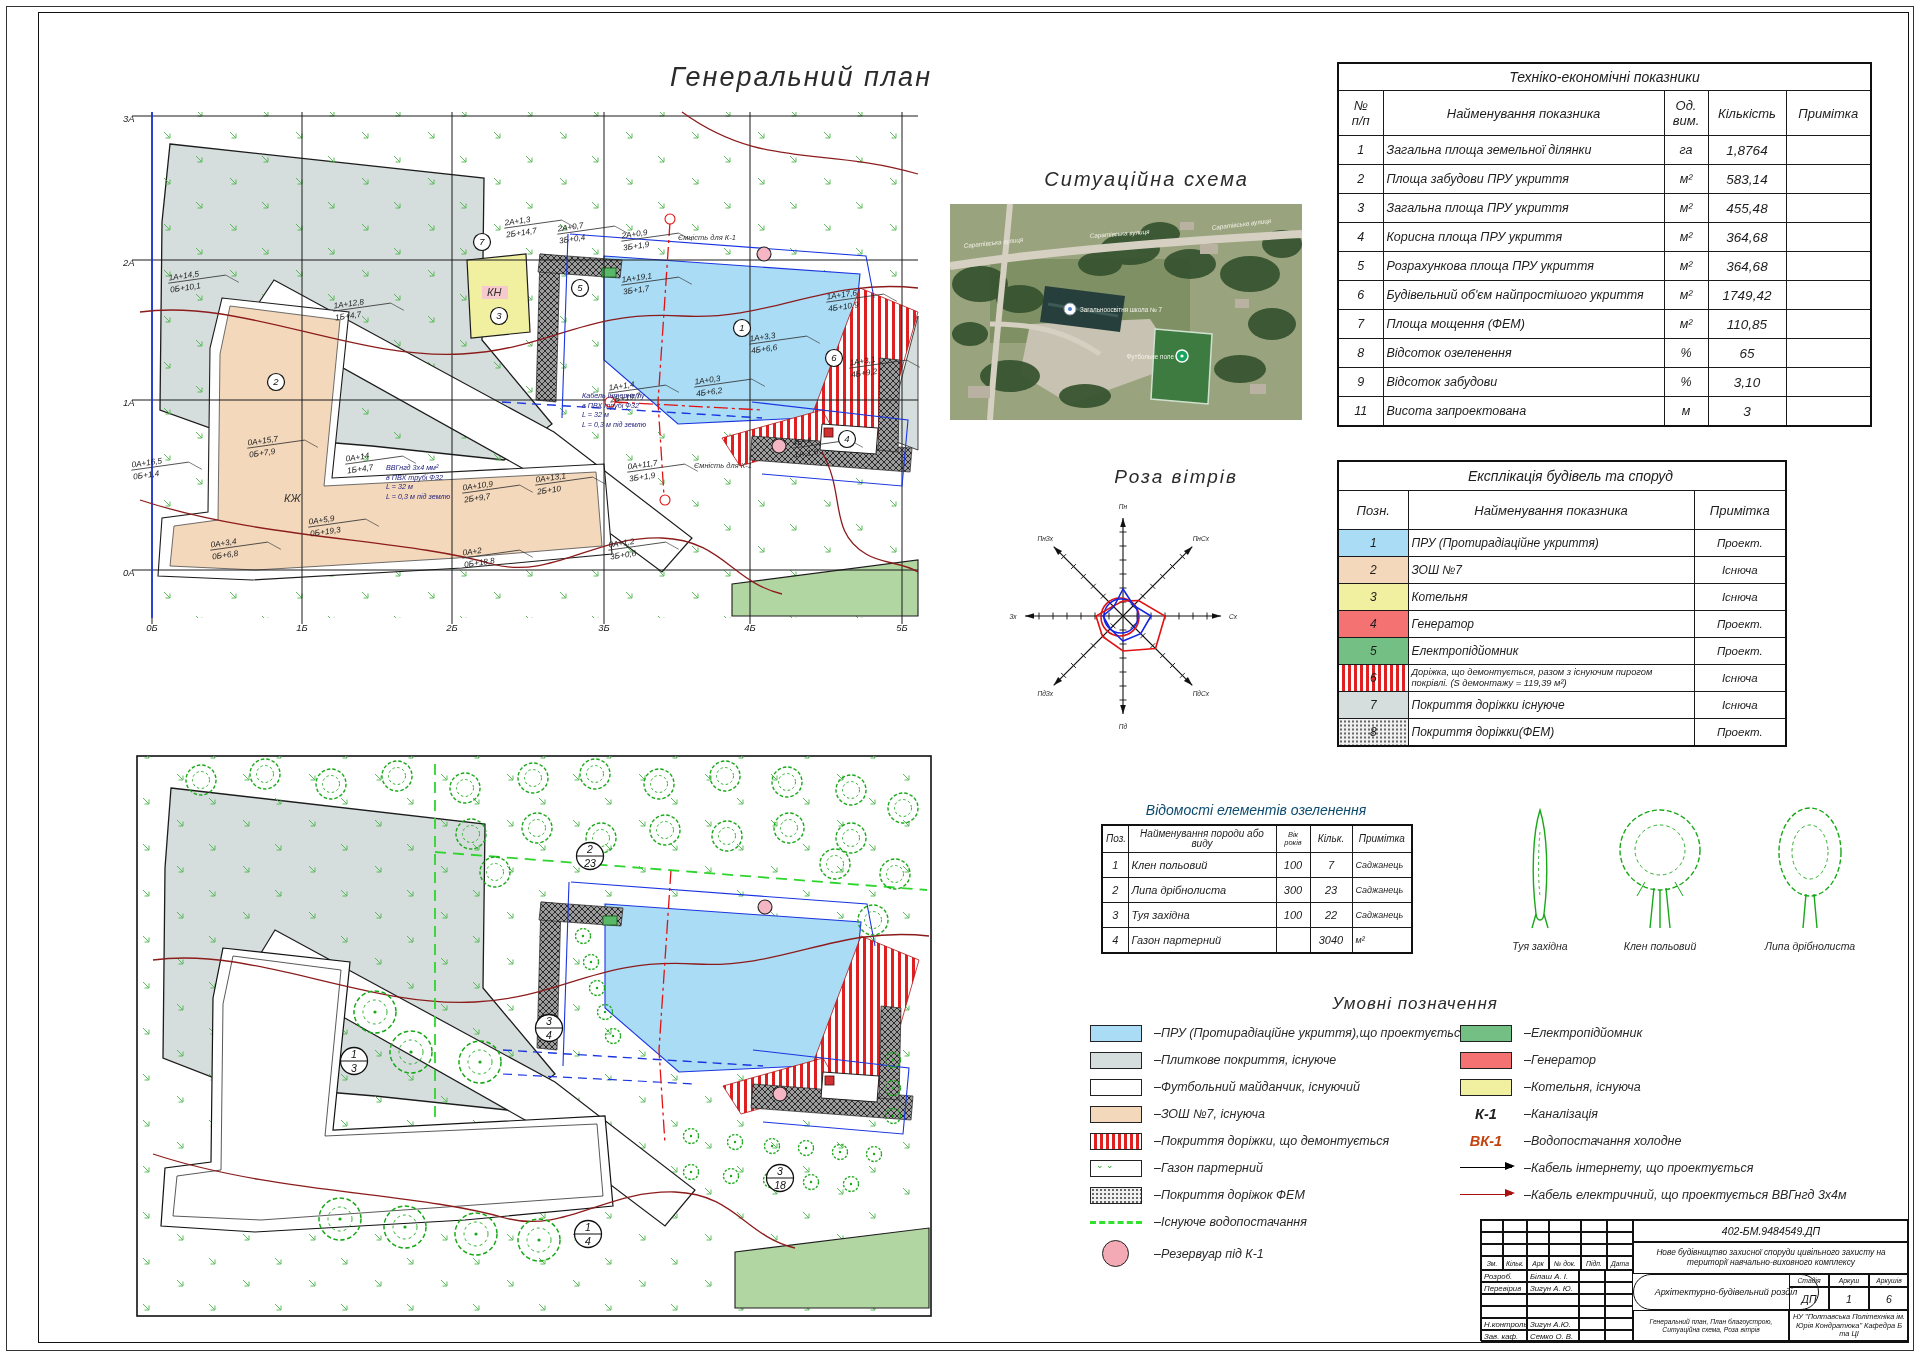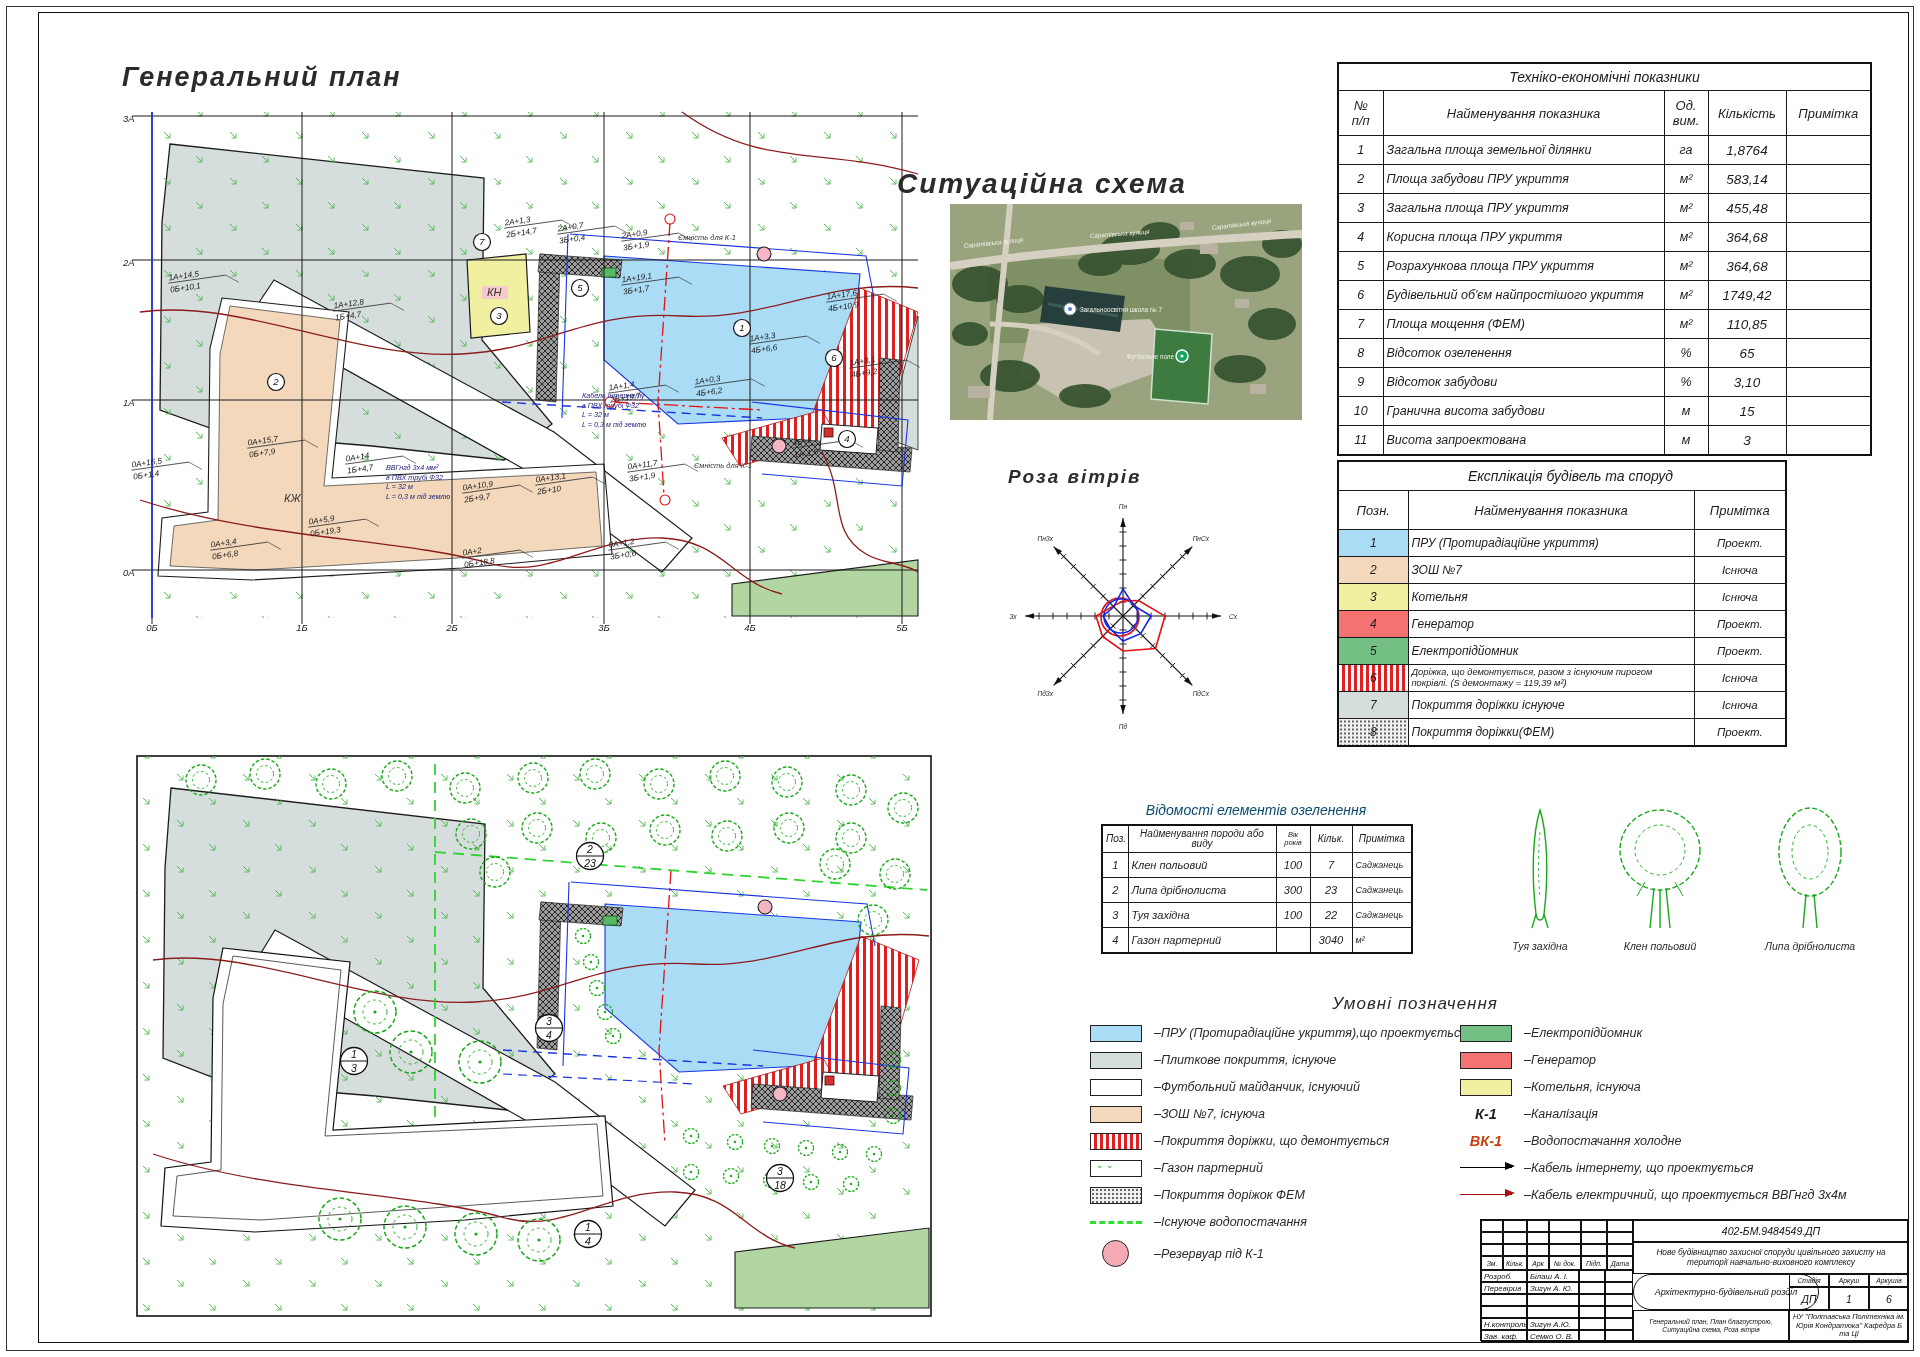"Генеральний план" .dtitle { font-weight: bold -> normal; text-align: left -> right }
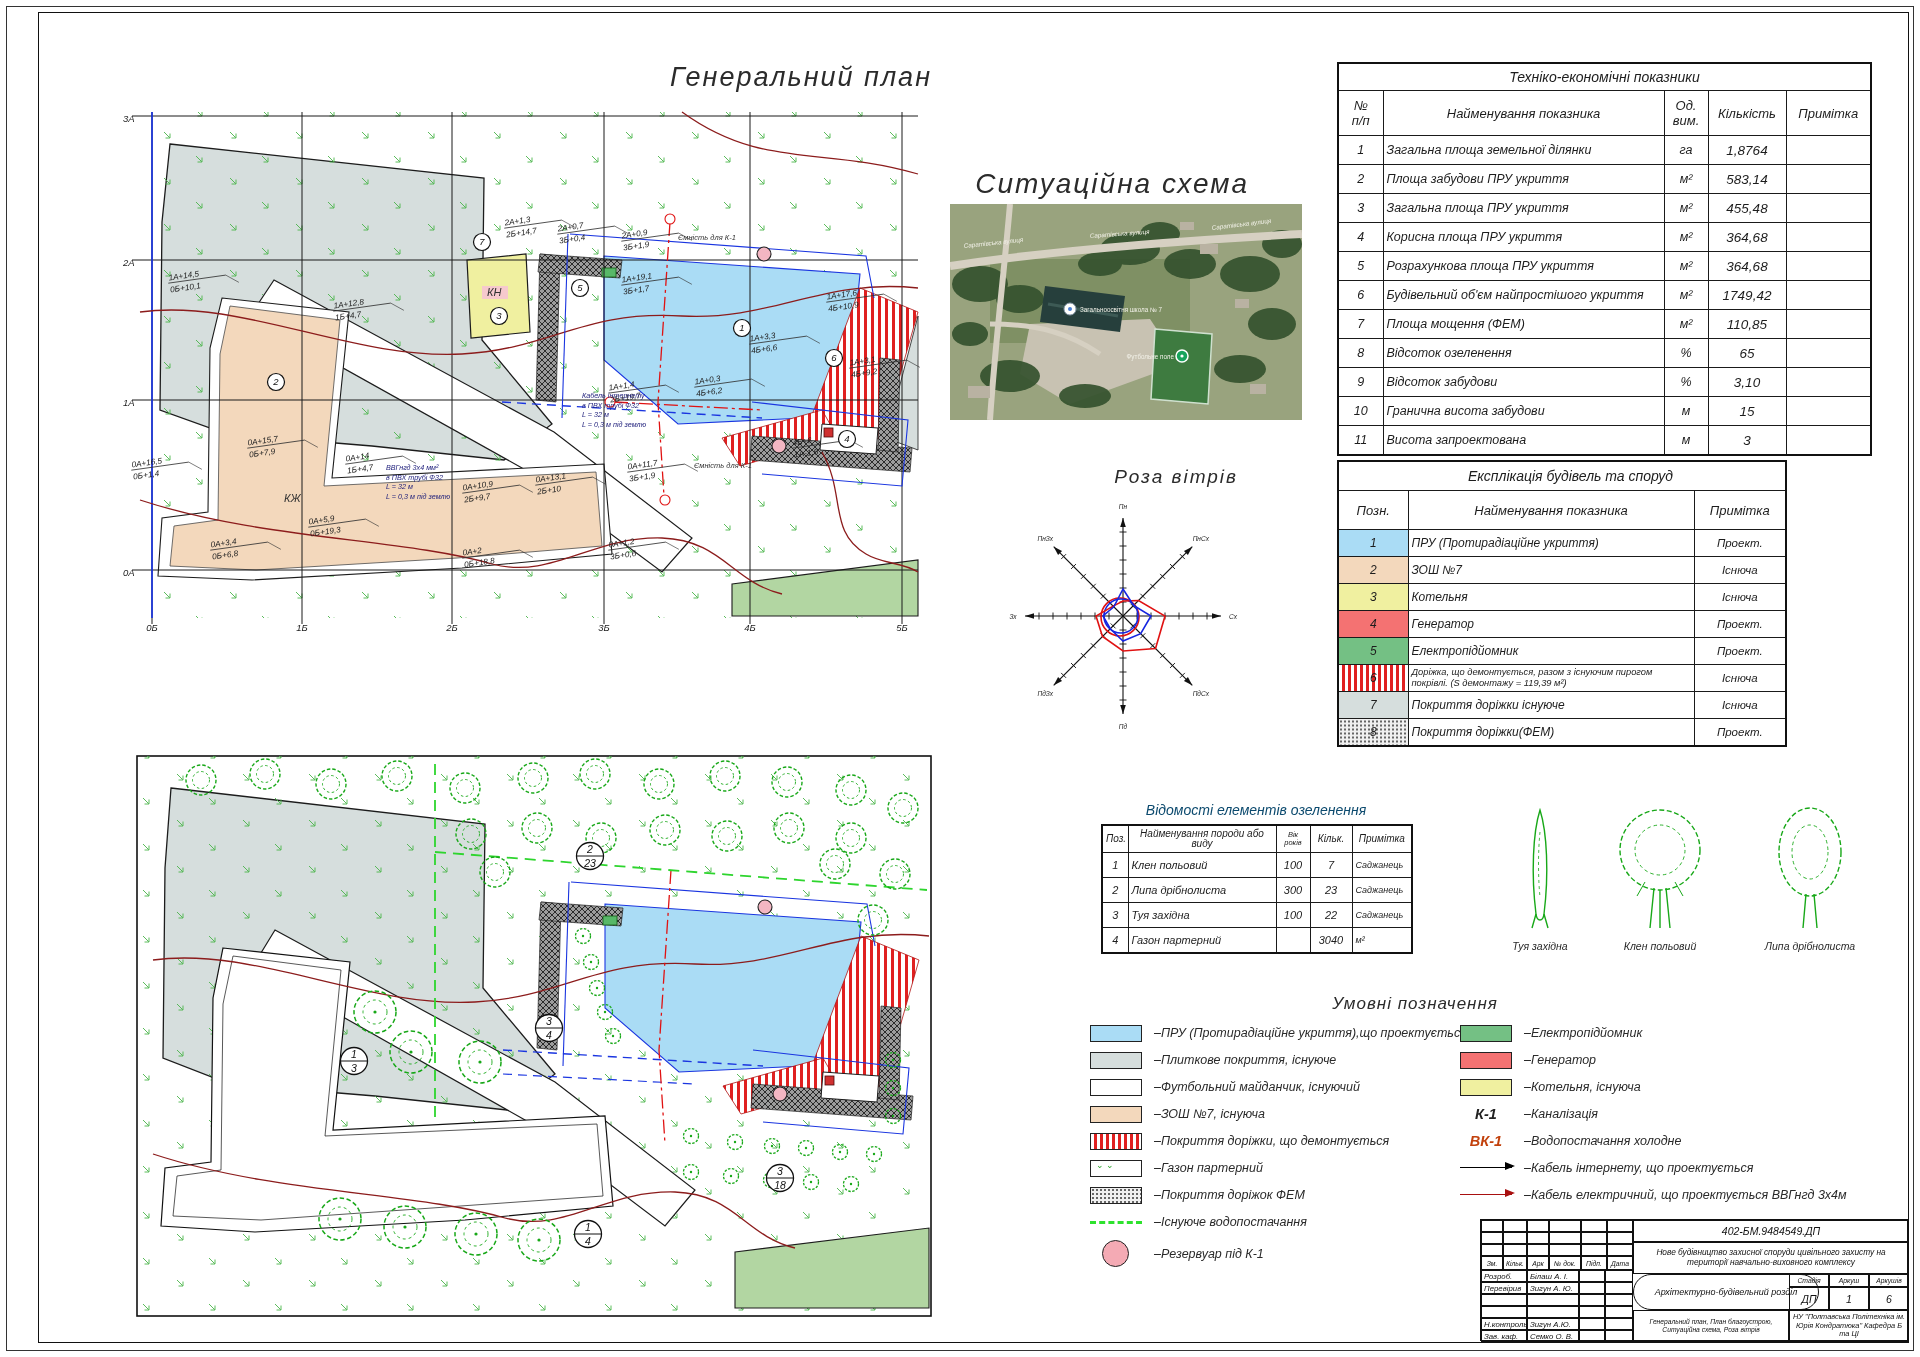"Ситуаційна схема" div.dtitle { font-size: 28px -> 20px }
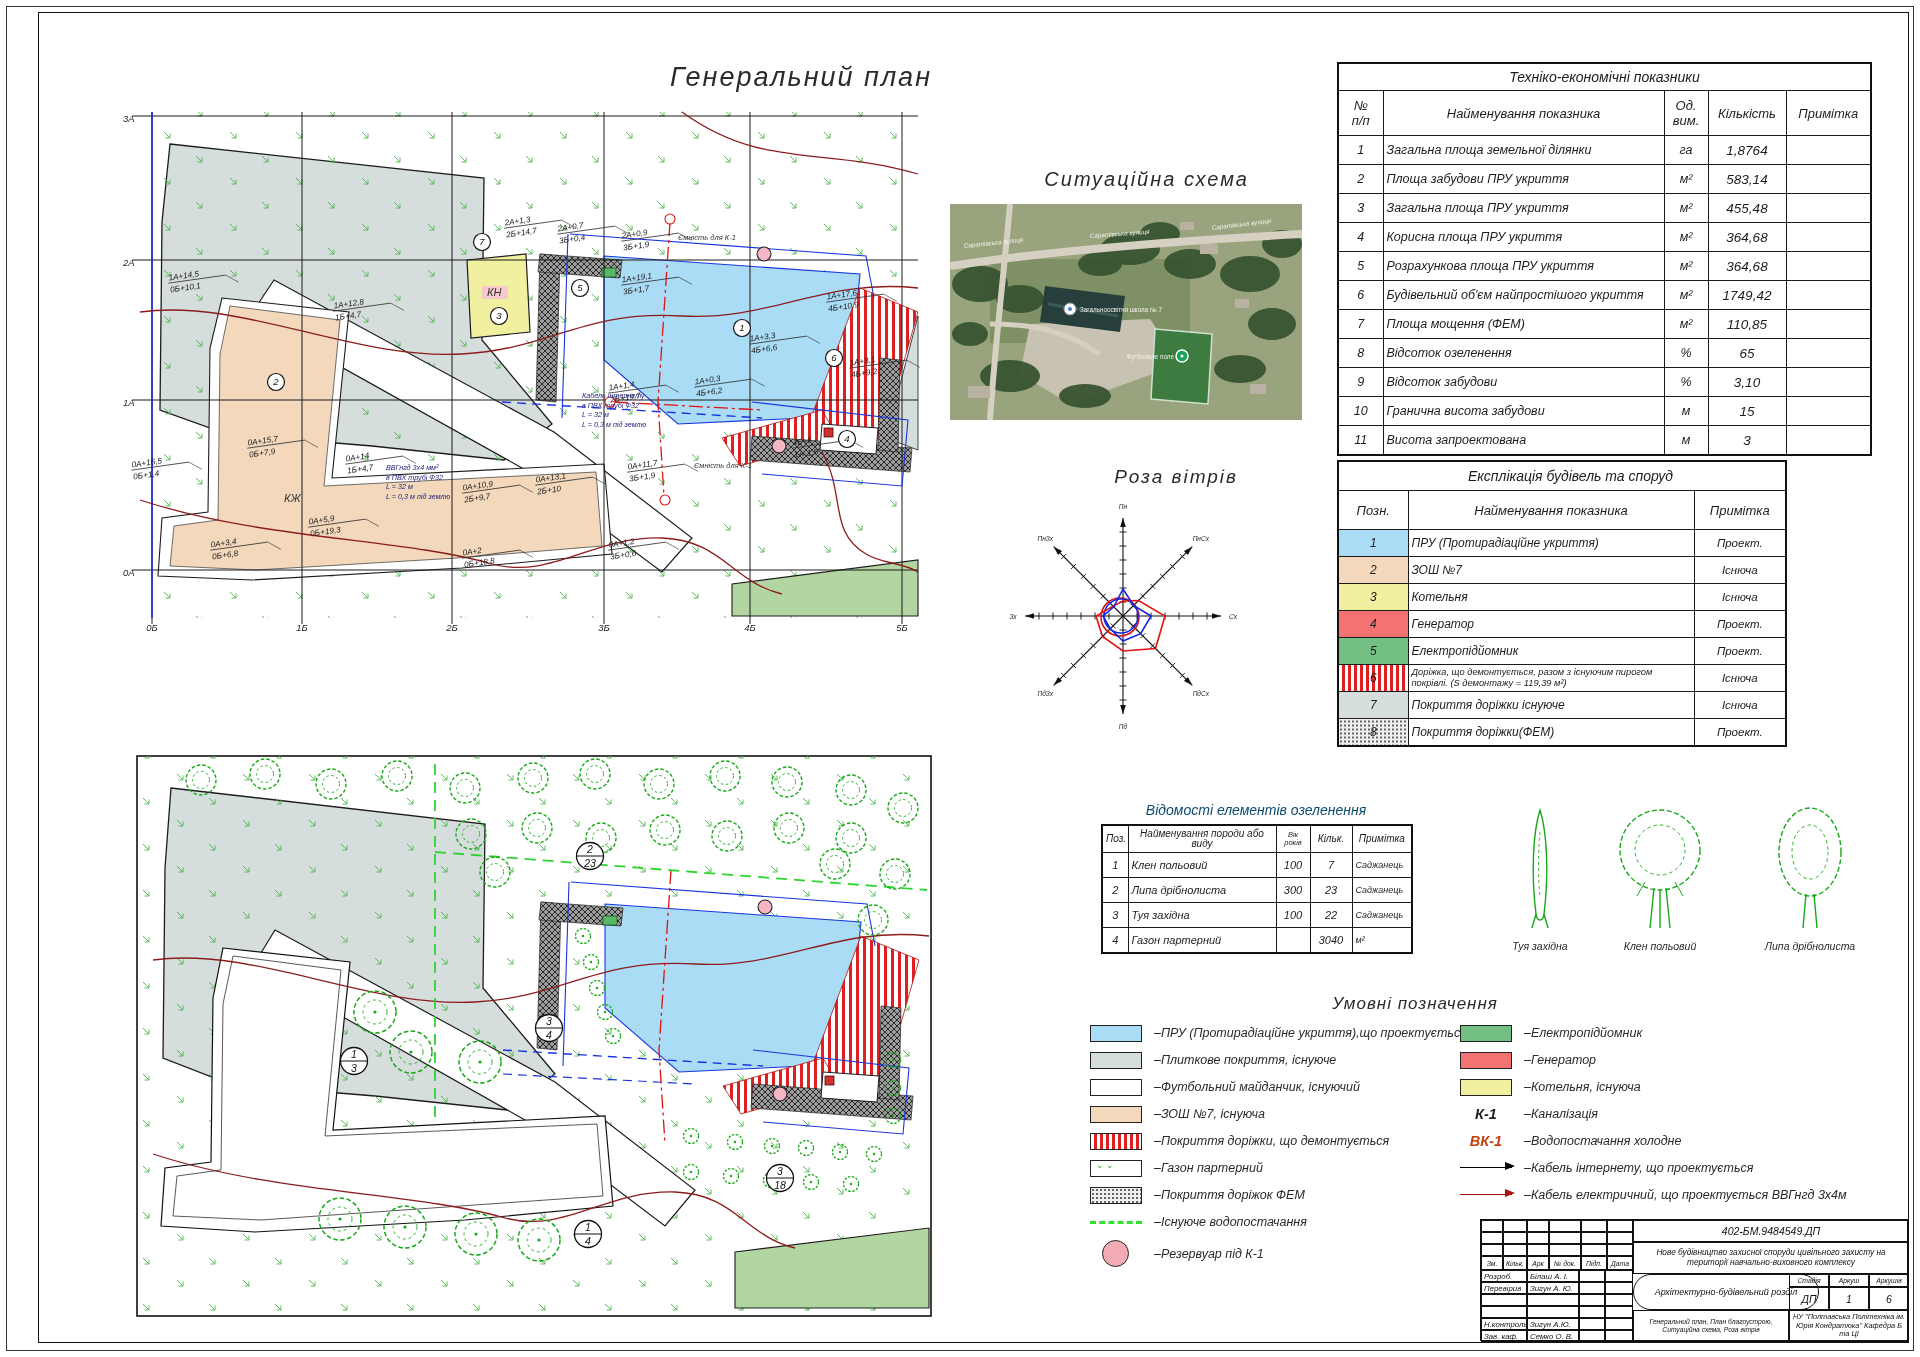"10" tr { html: <tr> <td>10</td> <td>Гранична висота забудови</td> <td>м</td> <td>15</td> <td></td> </tr> -> none }
